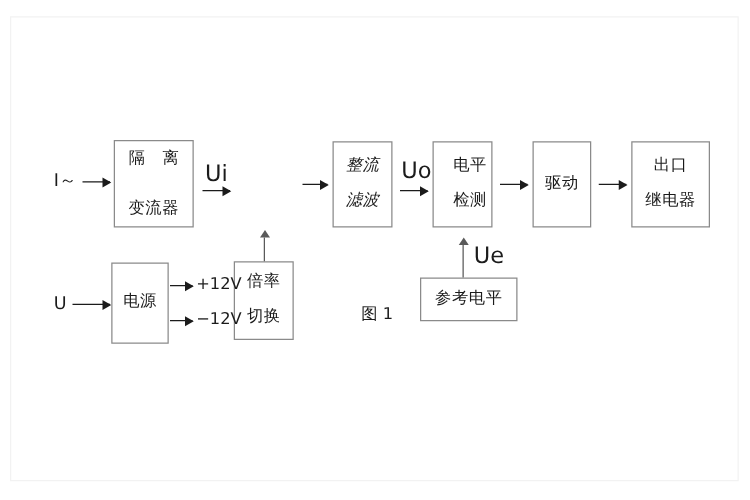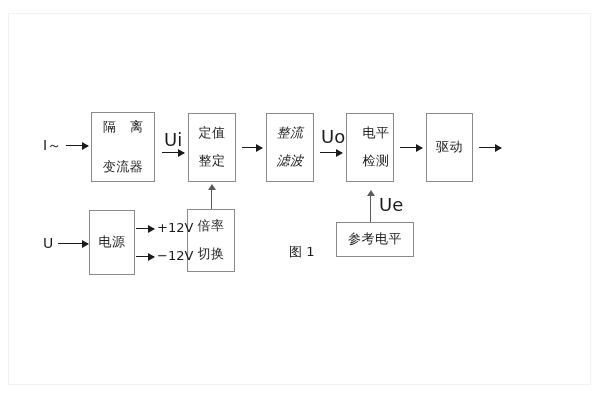"定值" div.box { html: <div> <span>定值</span> <span>整定</span> </div> -> none }
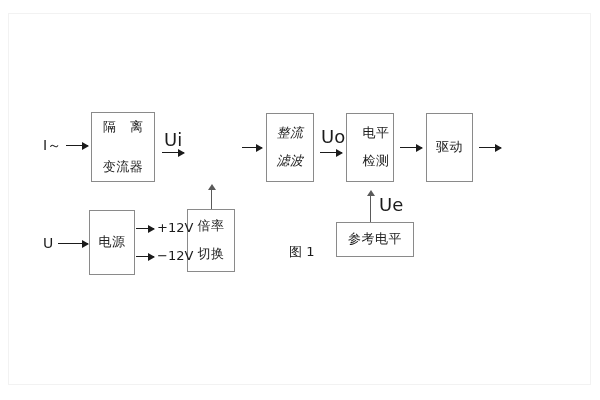"出口" div.box { html: none -> <div> <span>出口</span> <span>继电器</span> </div> }
